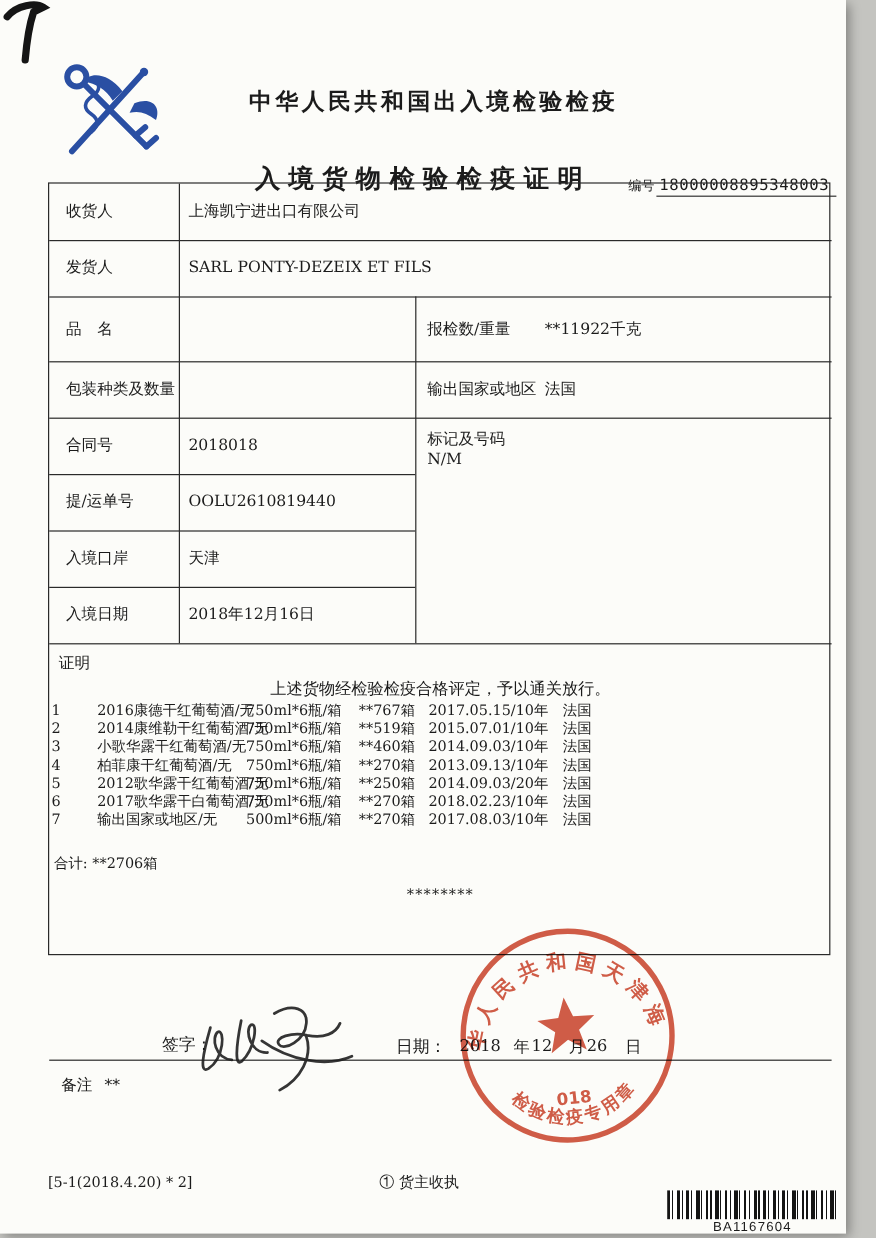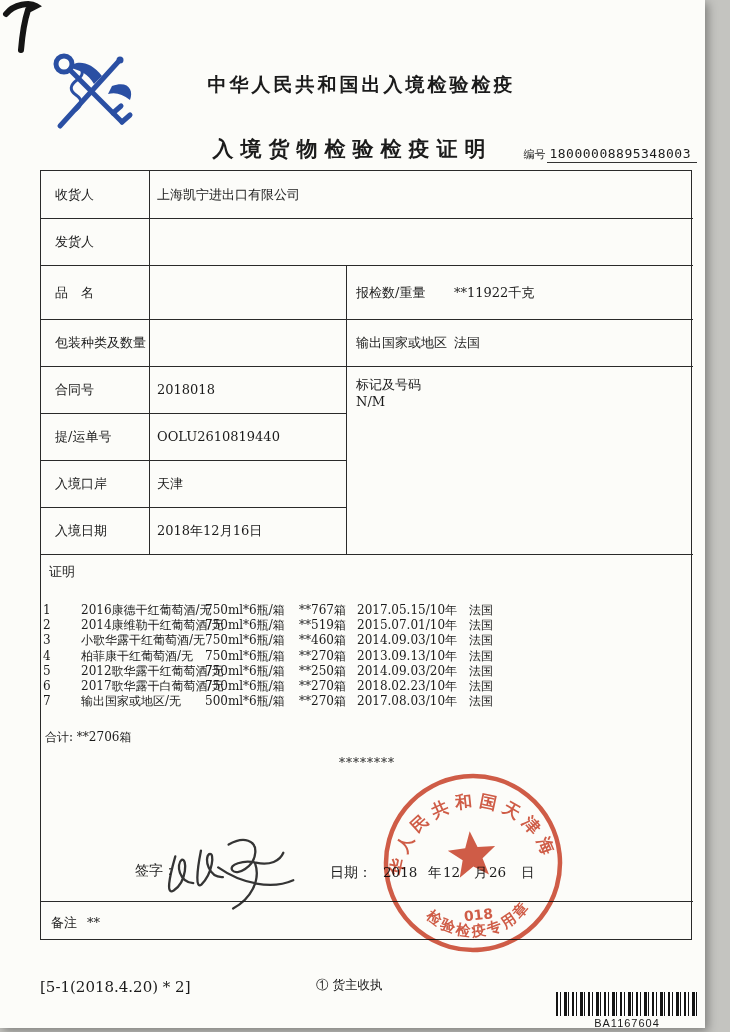"收货人" .formtable { height: 770px -> 644px; top: 170px -> 152px }
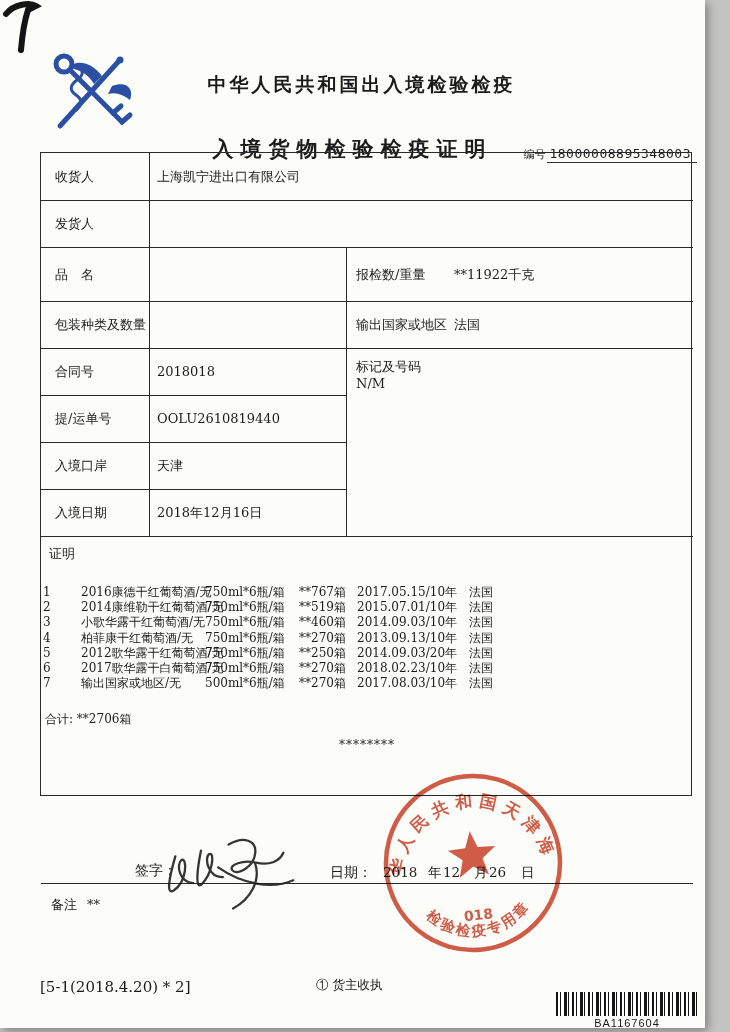"SARL PONTY-DEZEIX ET FILS" div.cell { html: none -> <div>SARL PONTY-DEZEIX ET FILS</div> }
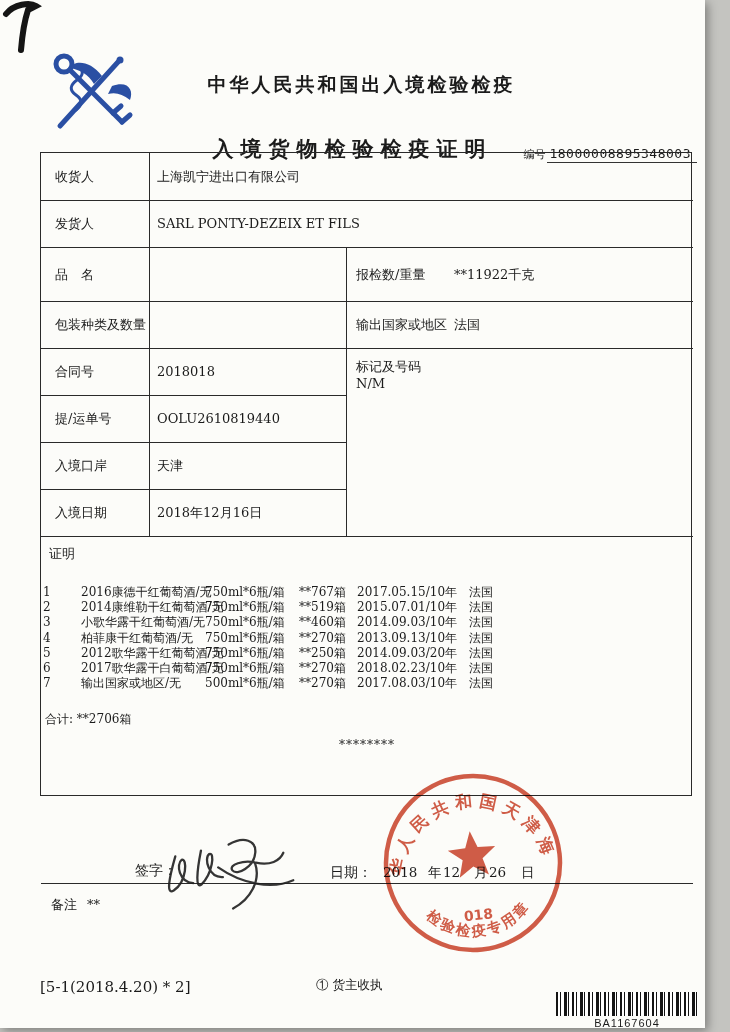"上述货物经检验检疫合格评定，予以通关放行。" div.statement { html: none -> <div>上述货物经检验检疫合格评定，予以通关放行。</div> }
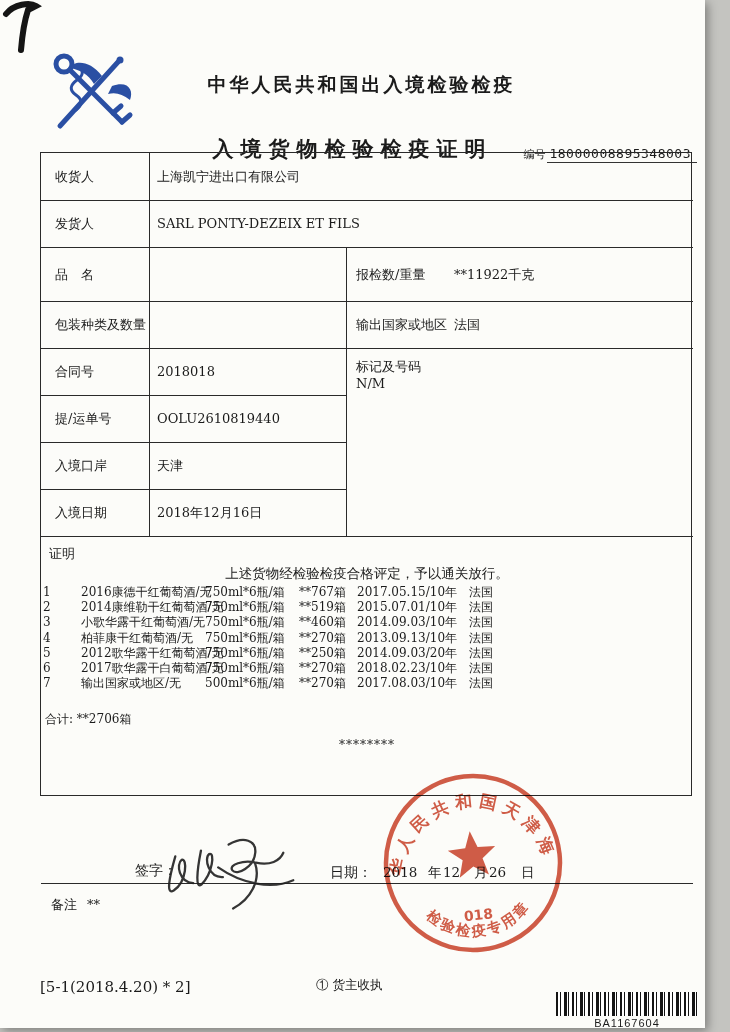"[5-1(2018.4.20) * 2]" .footer-code { font-size: 15px -> 12px }
